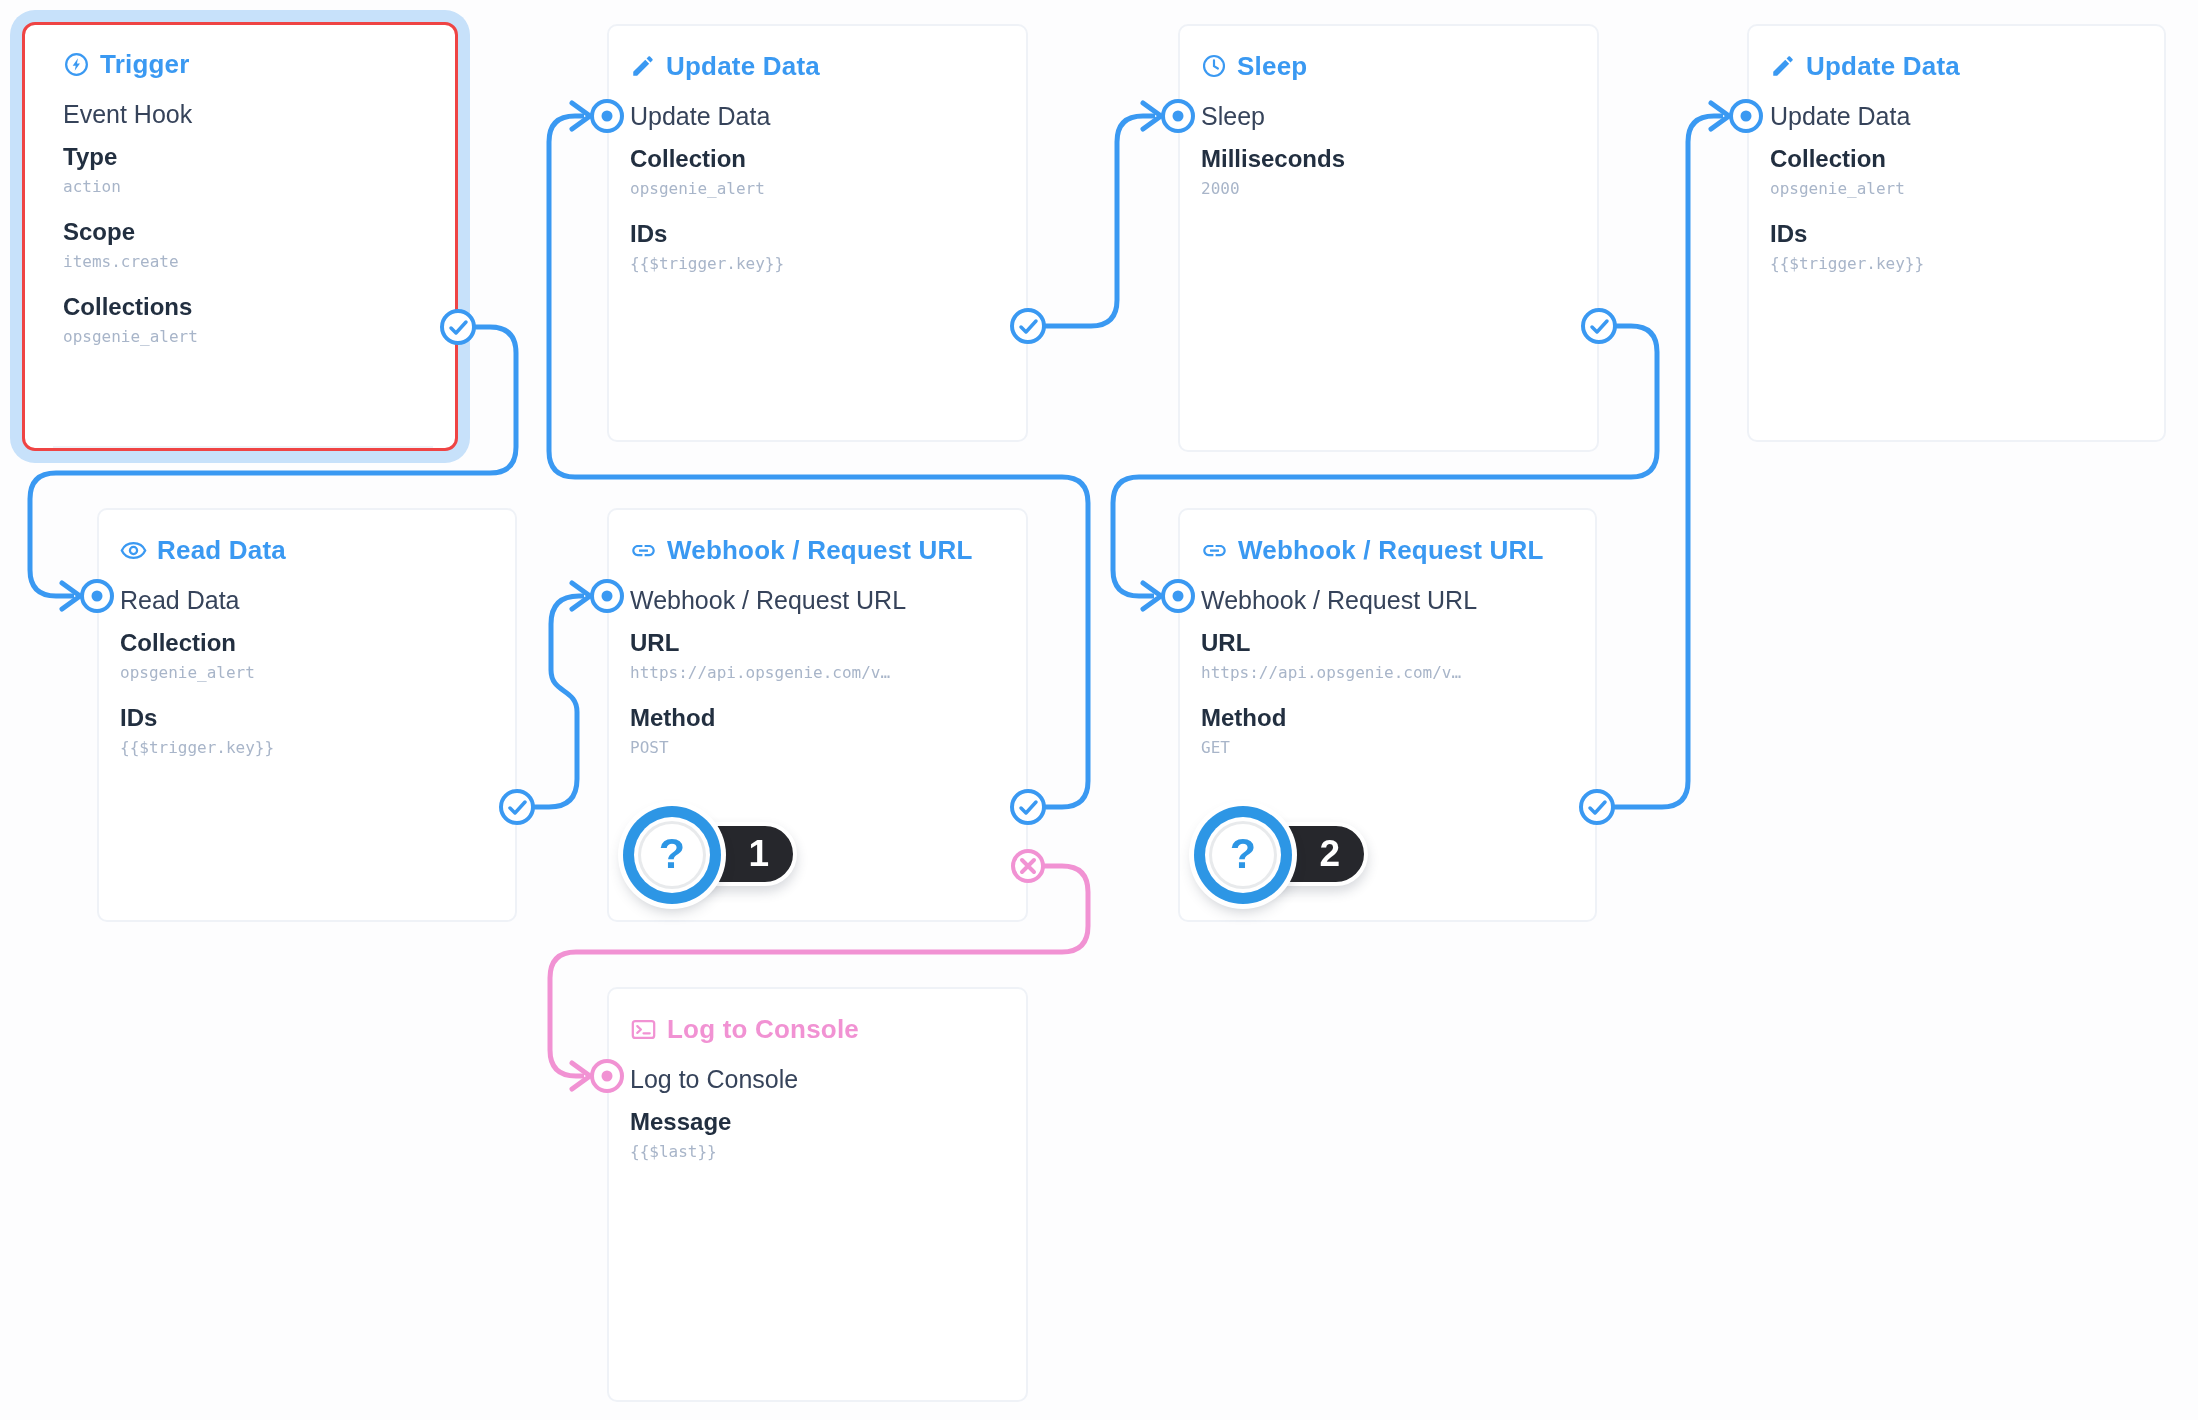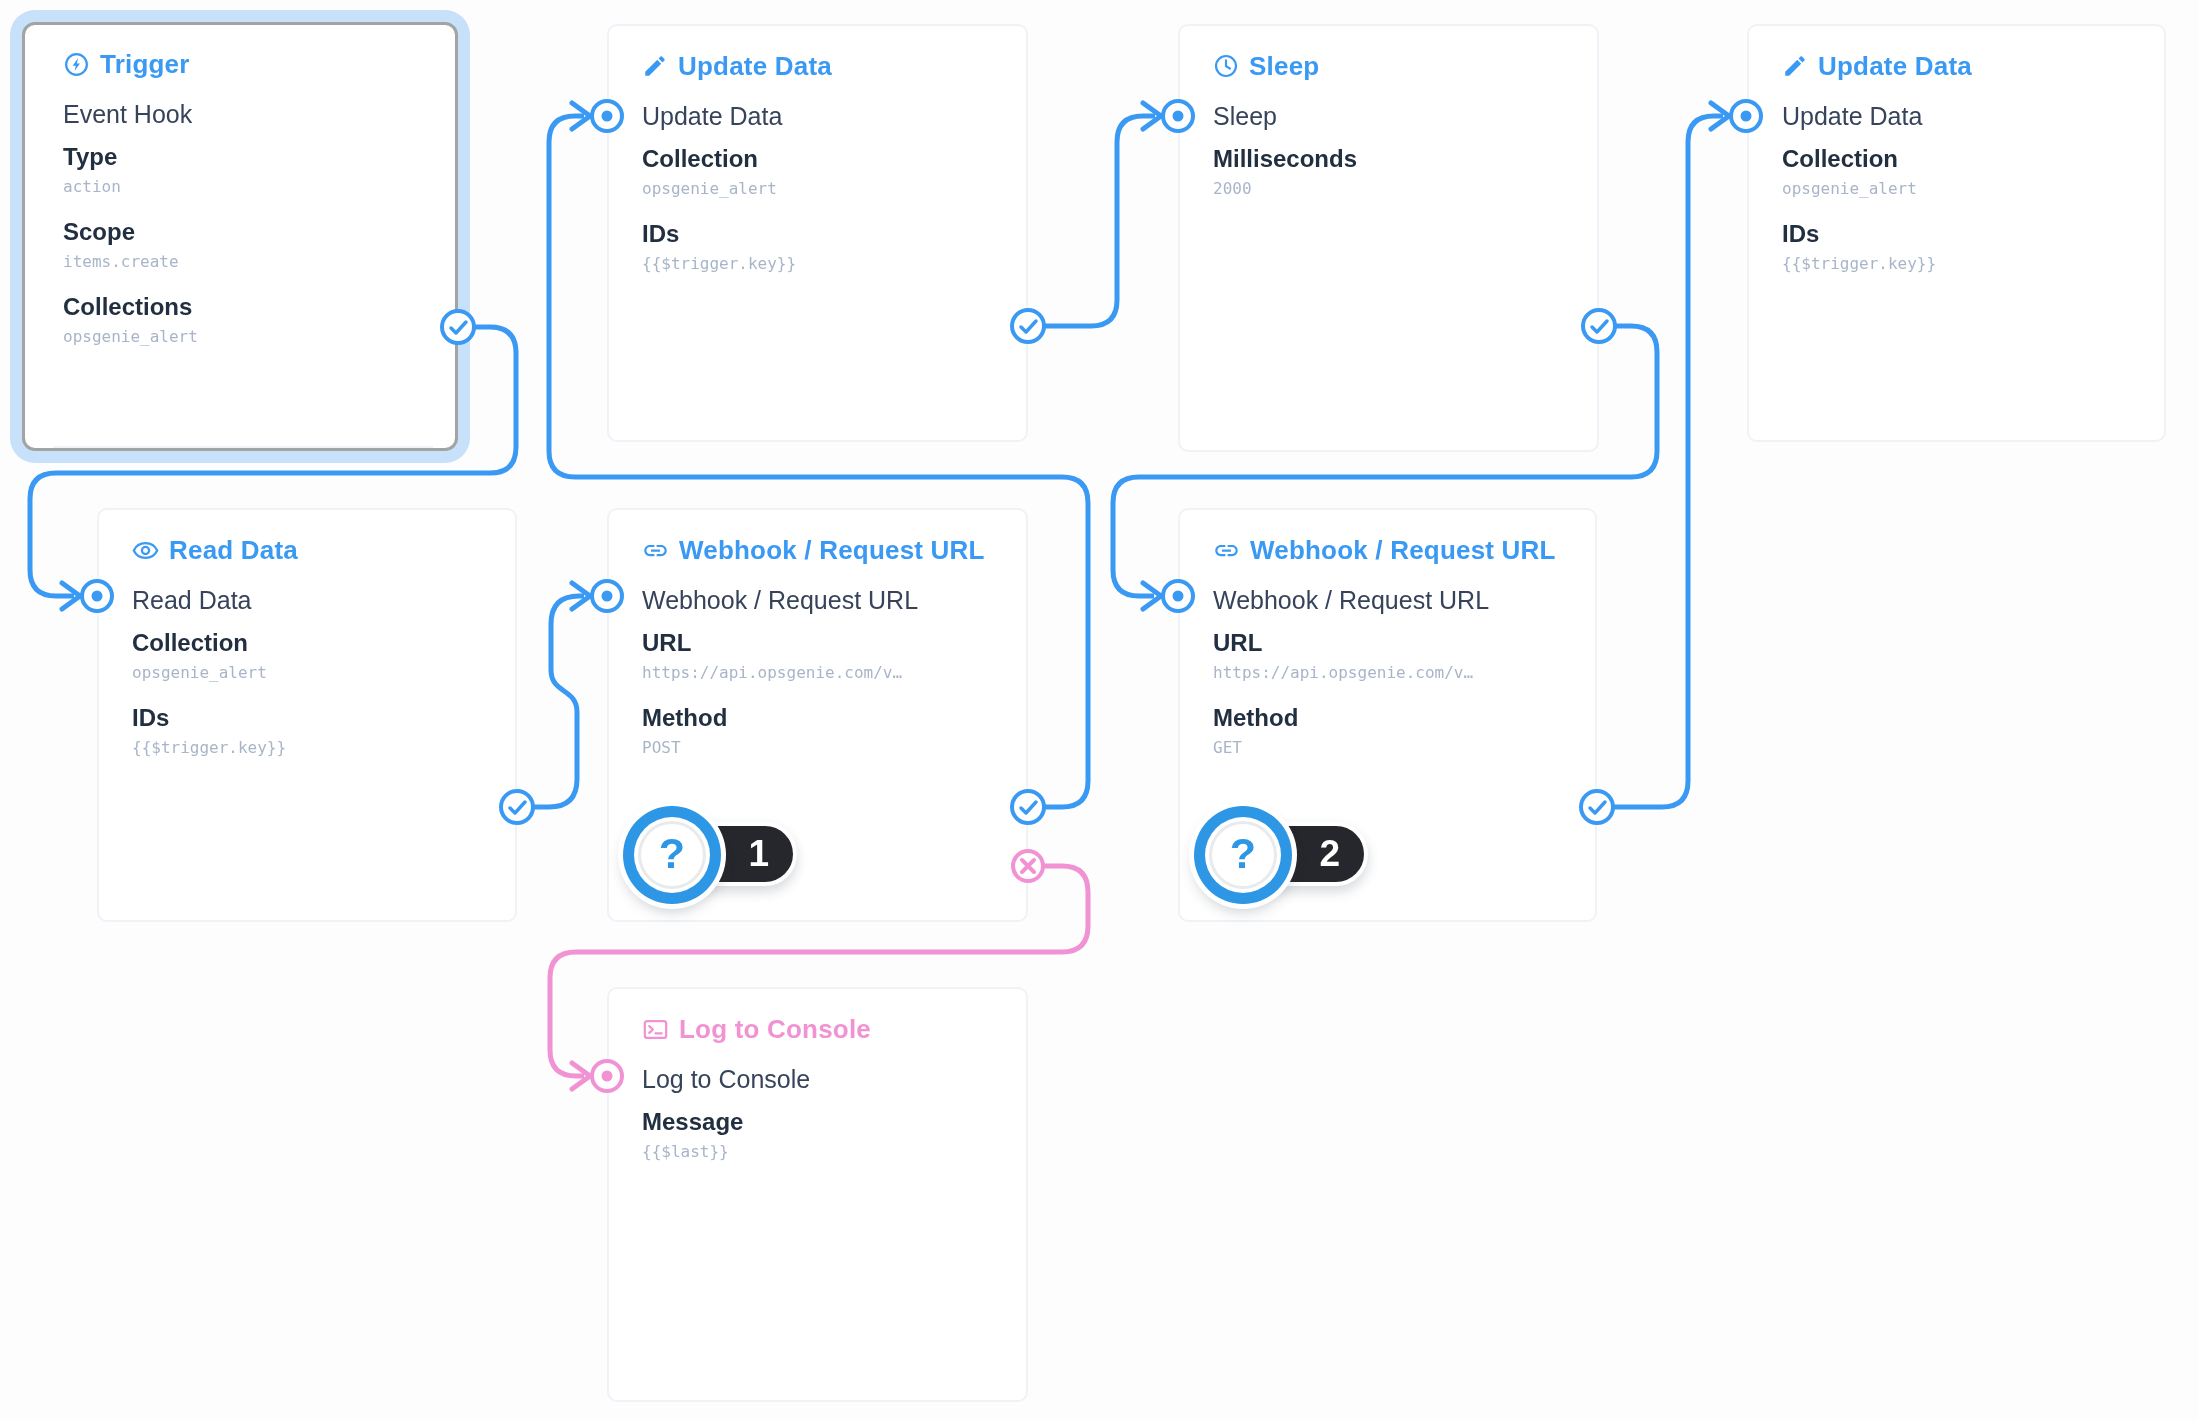"Trigger" .card.selected { border: 3px solid #a3a3a3 -> 3px solid #ef4444 }
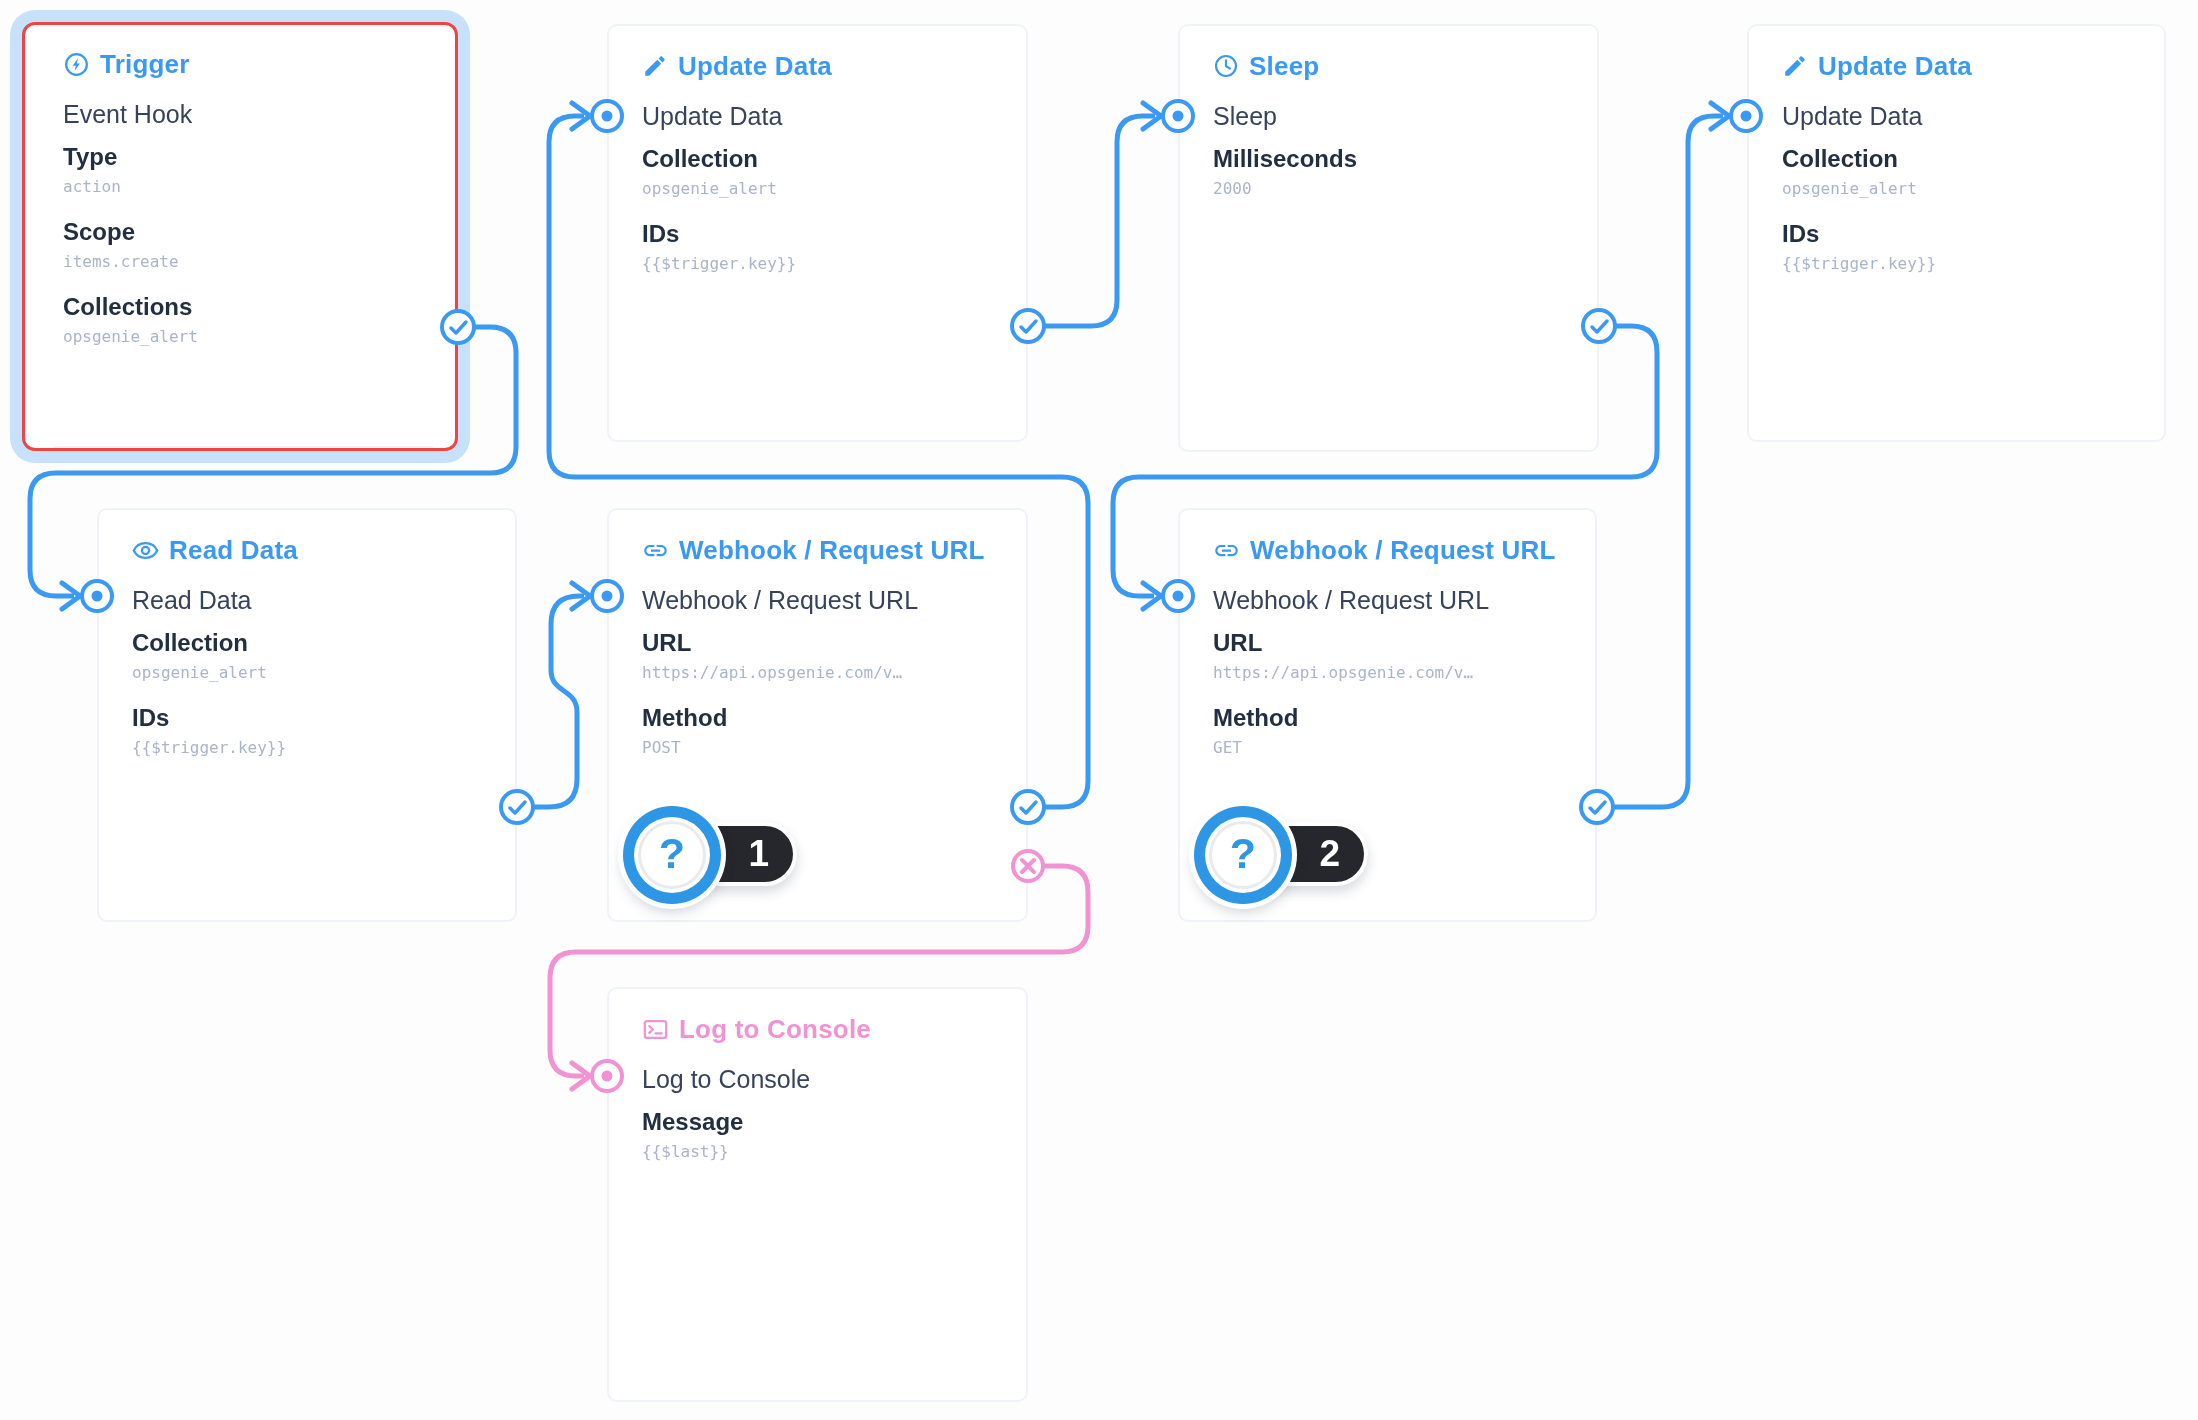"Update Data" .card { padding: 24px 24px 0 33px -> 24px 24px 0 21px }
